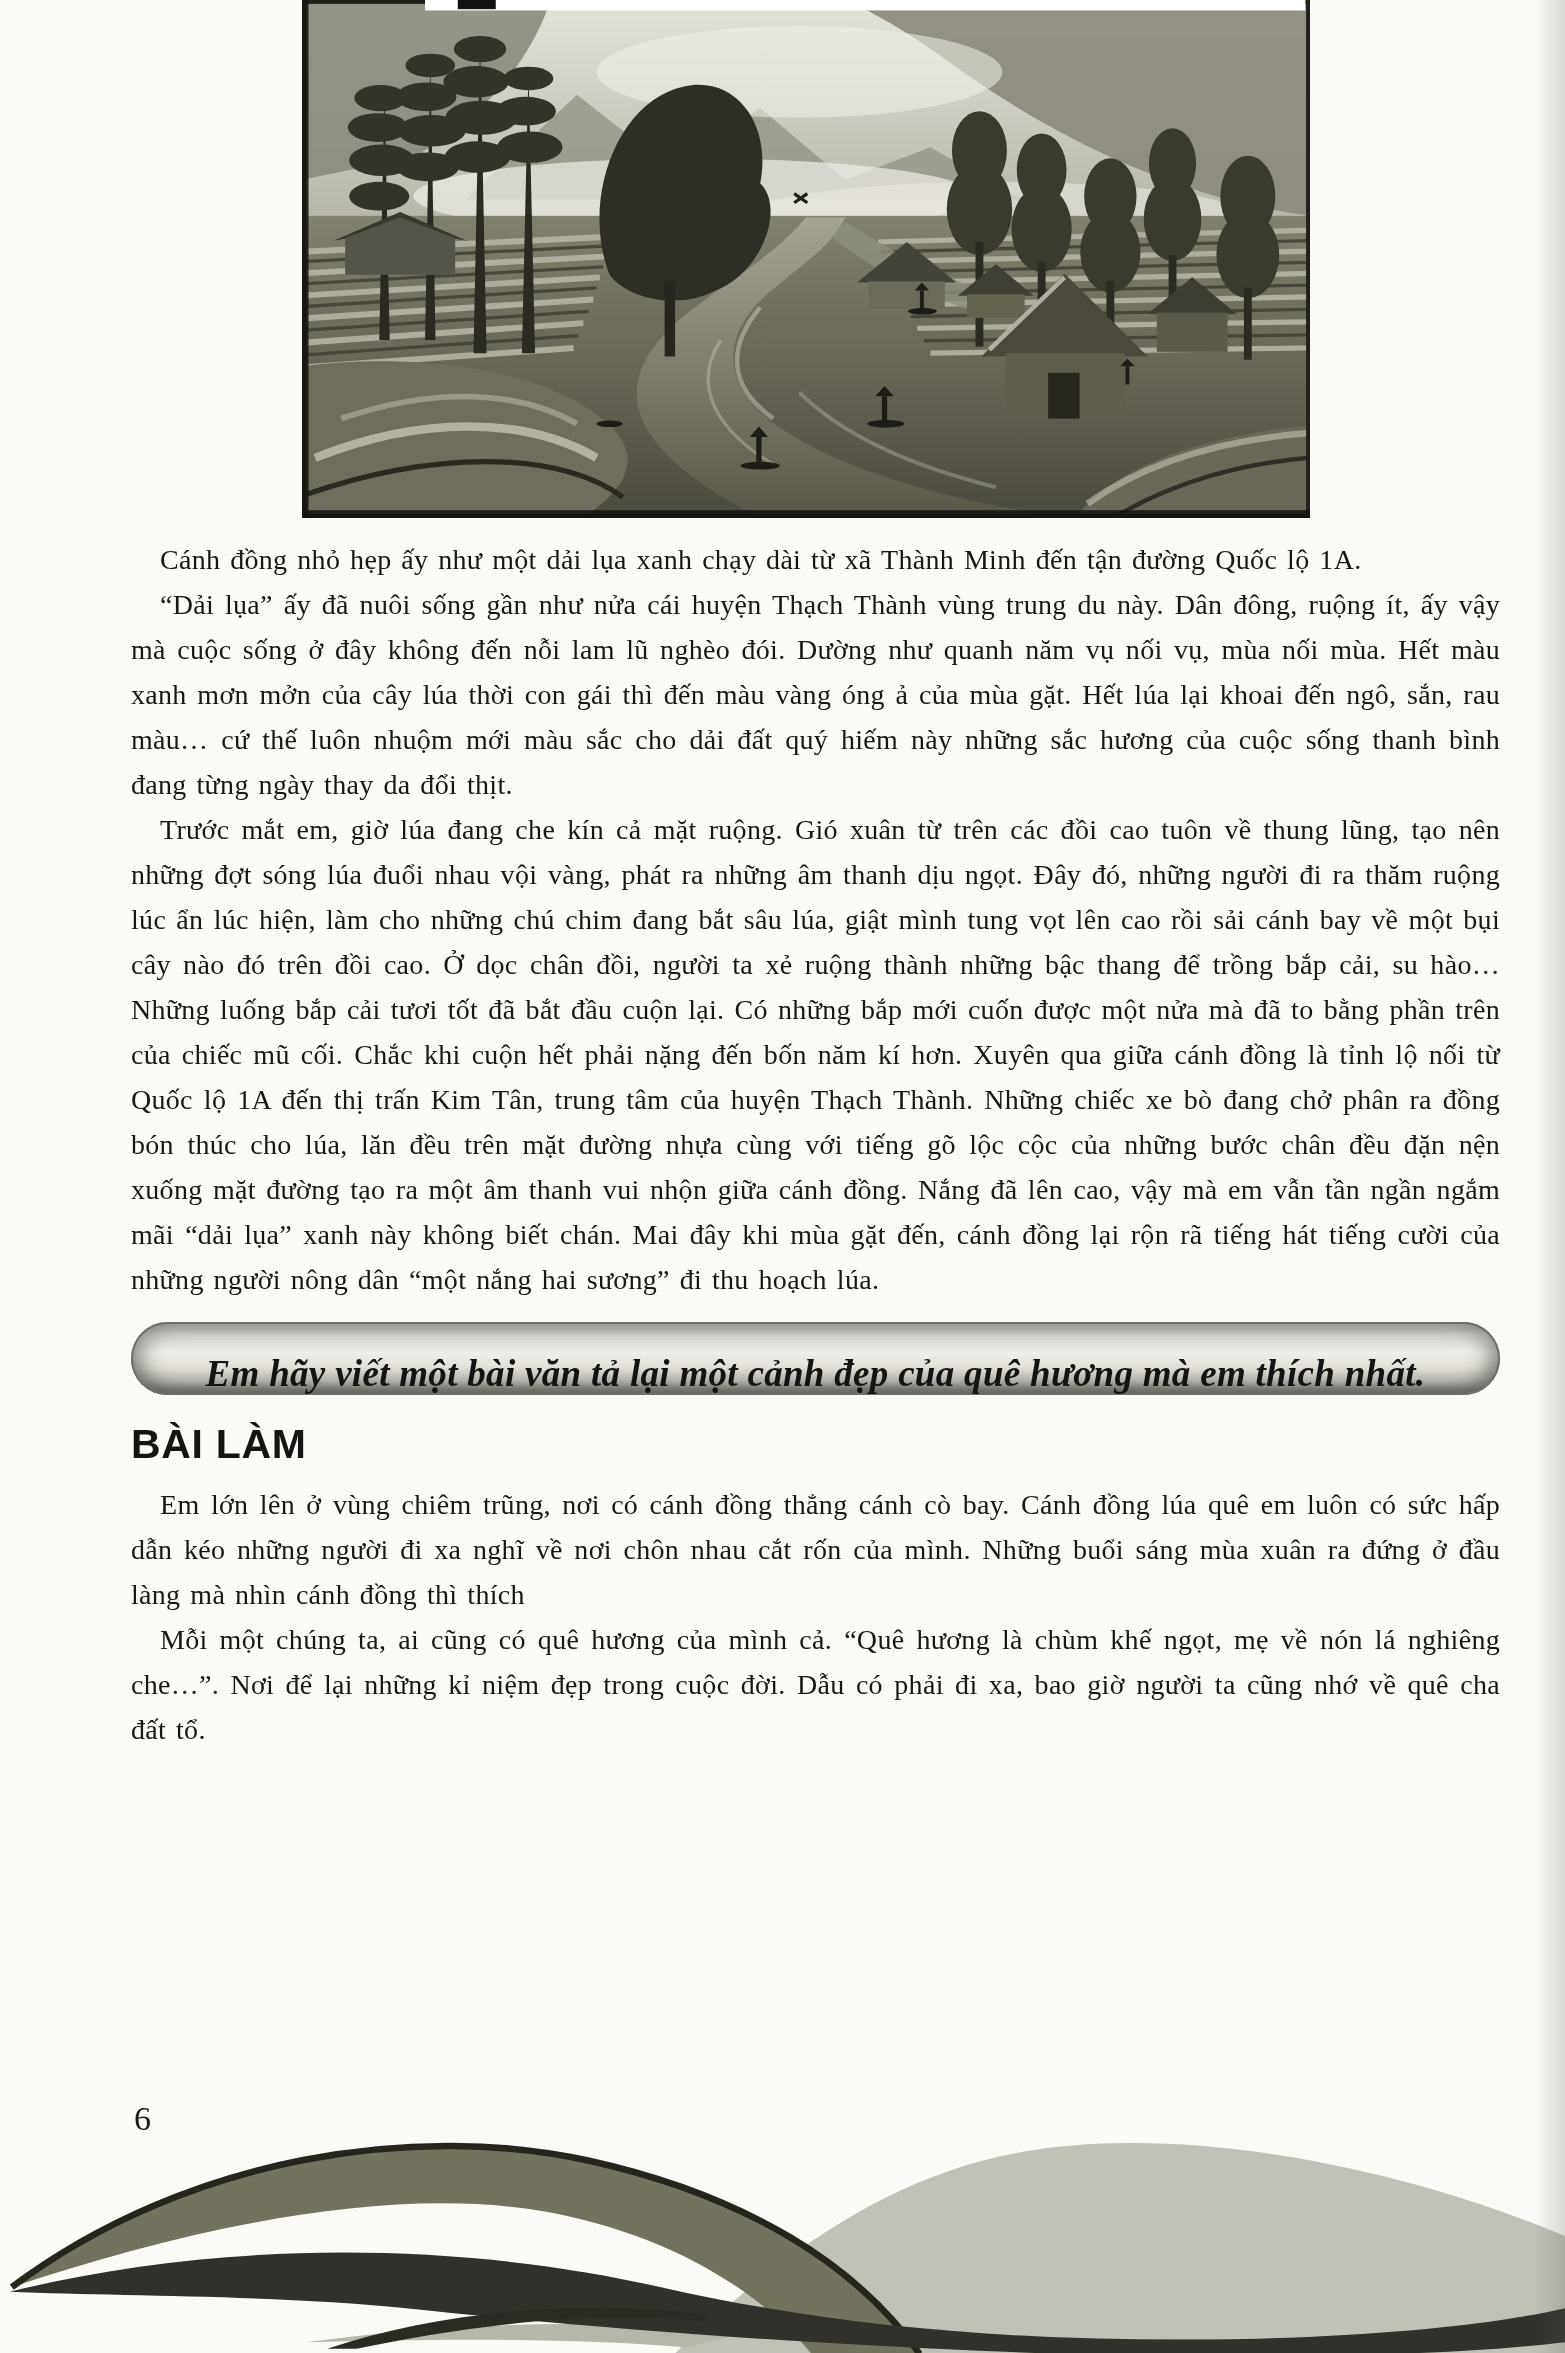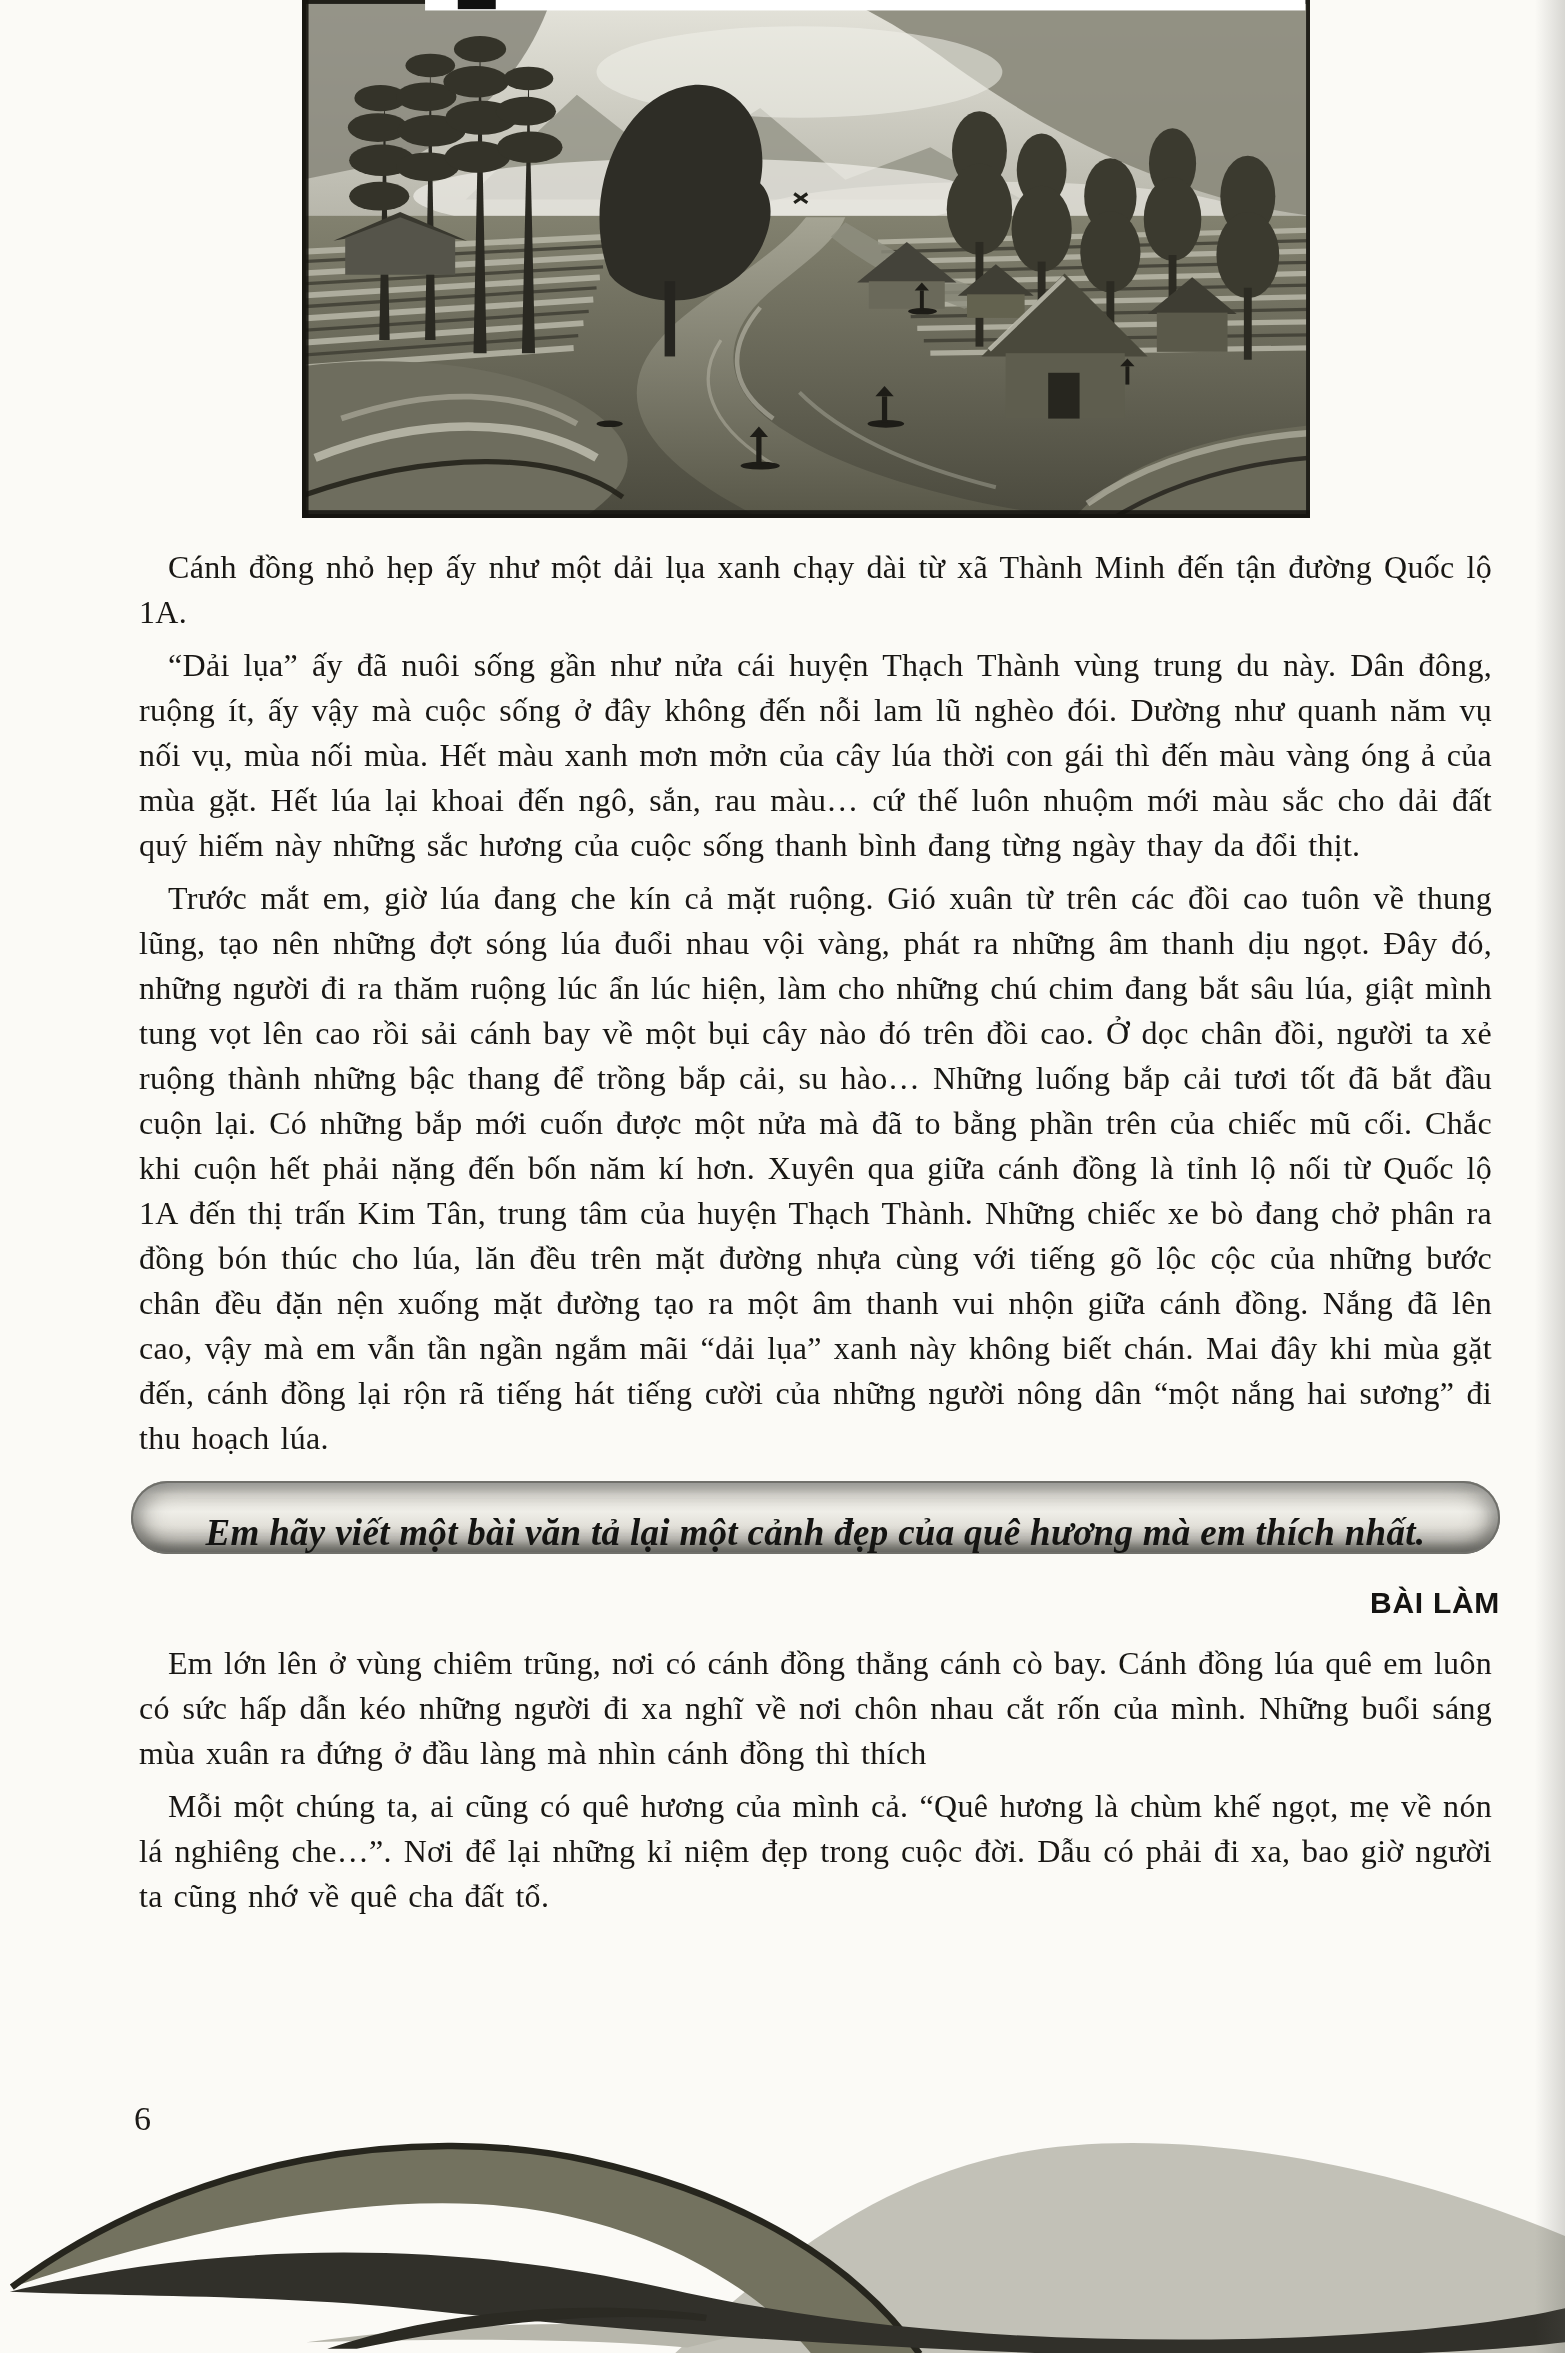"Cánh đồng nhỏ hẹp ấy" .content p { font-size: 32px -> 28px; margin: 8px -> 0 }
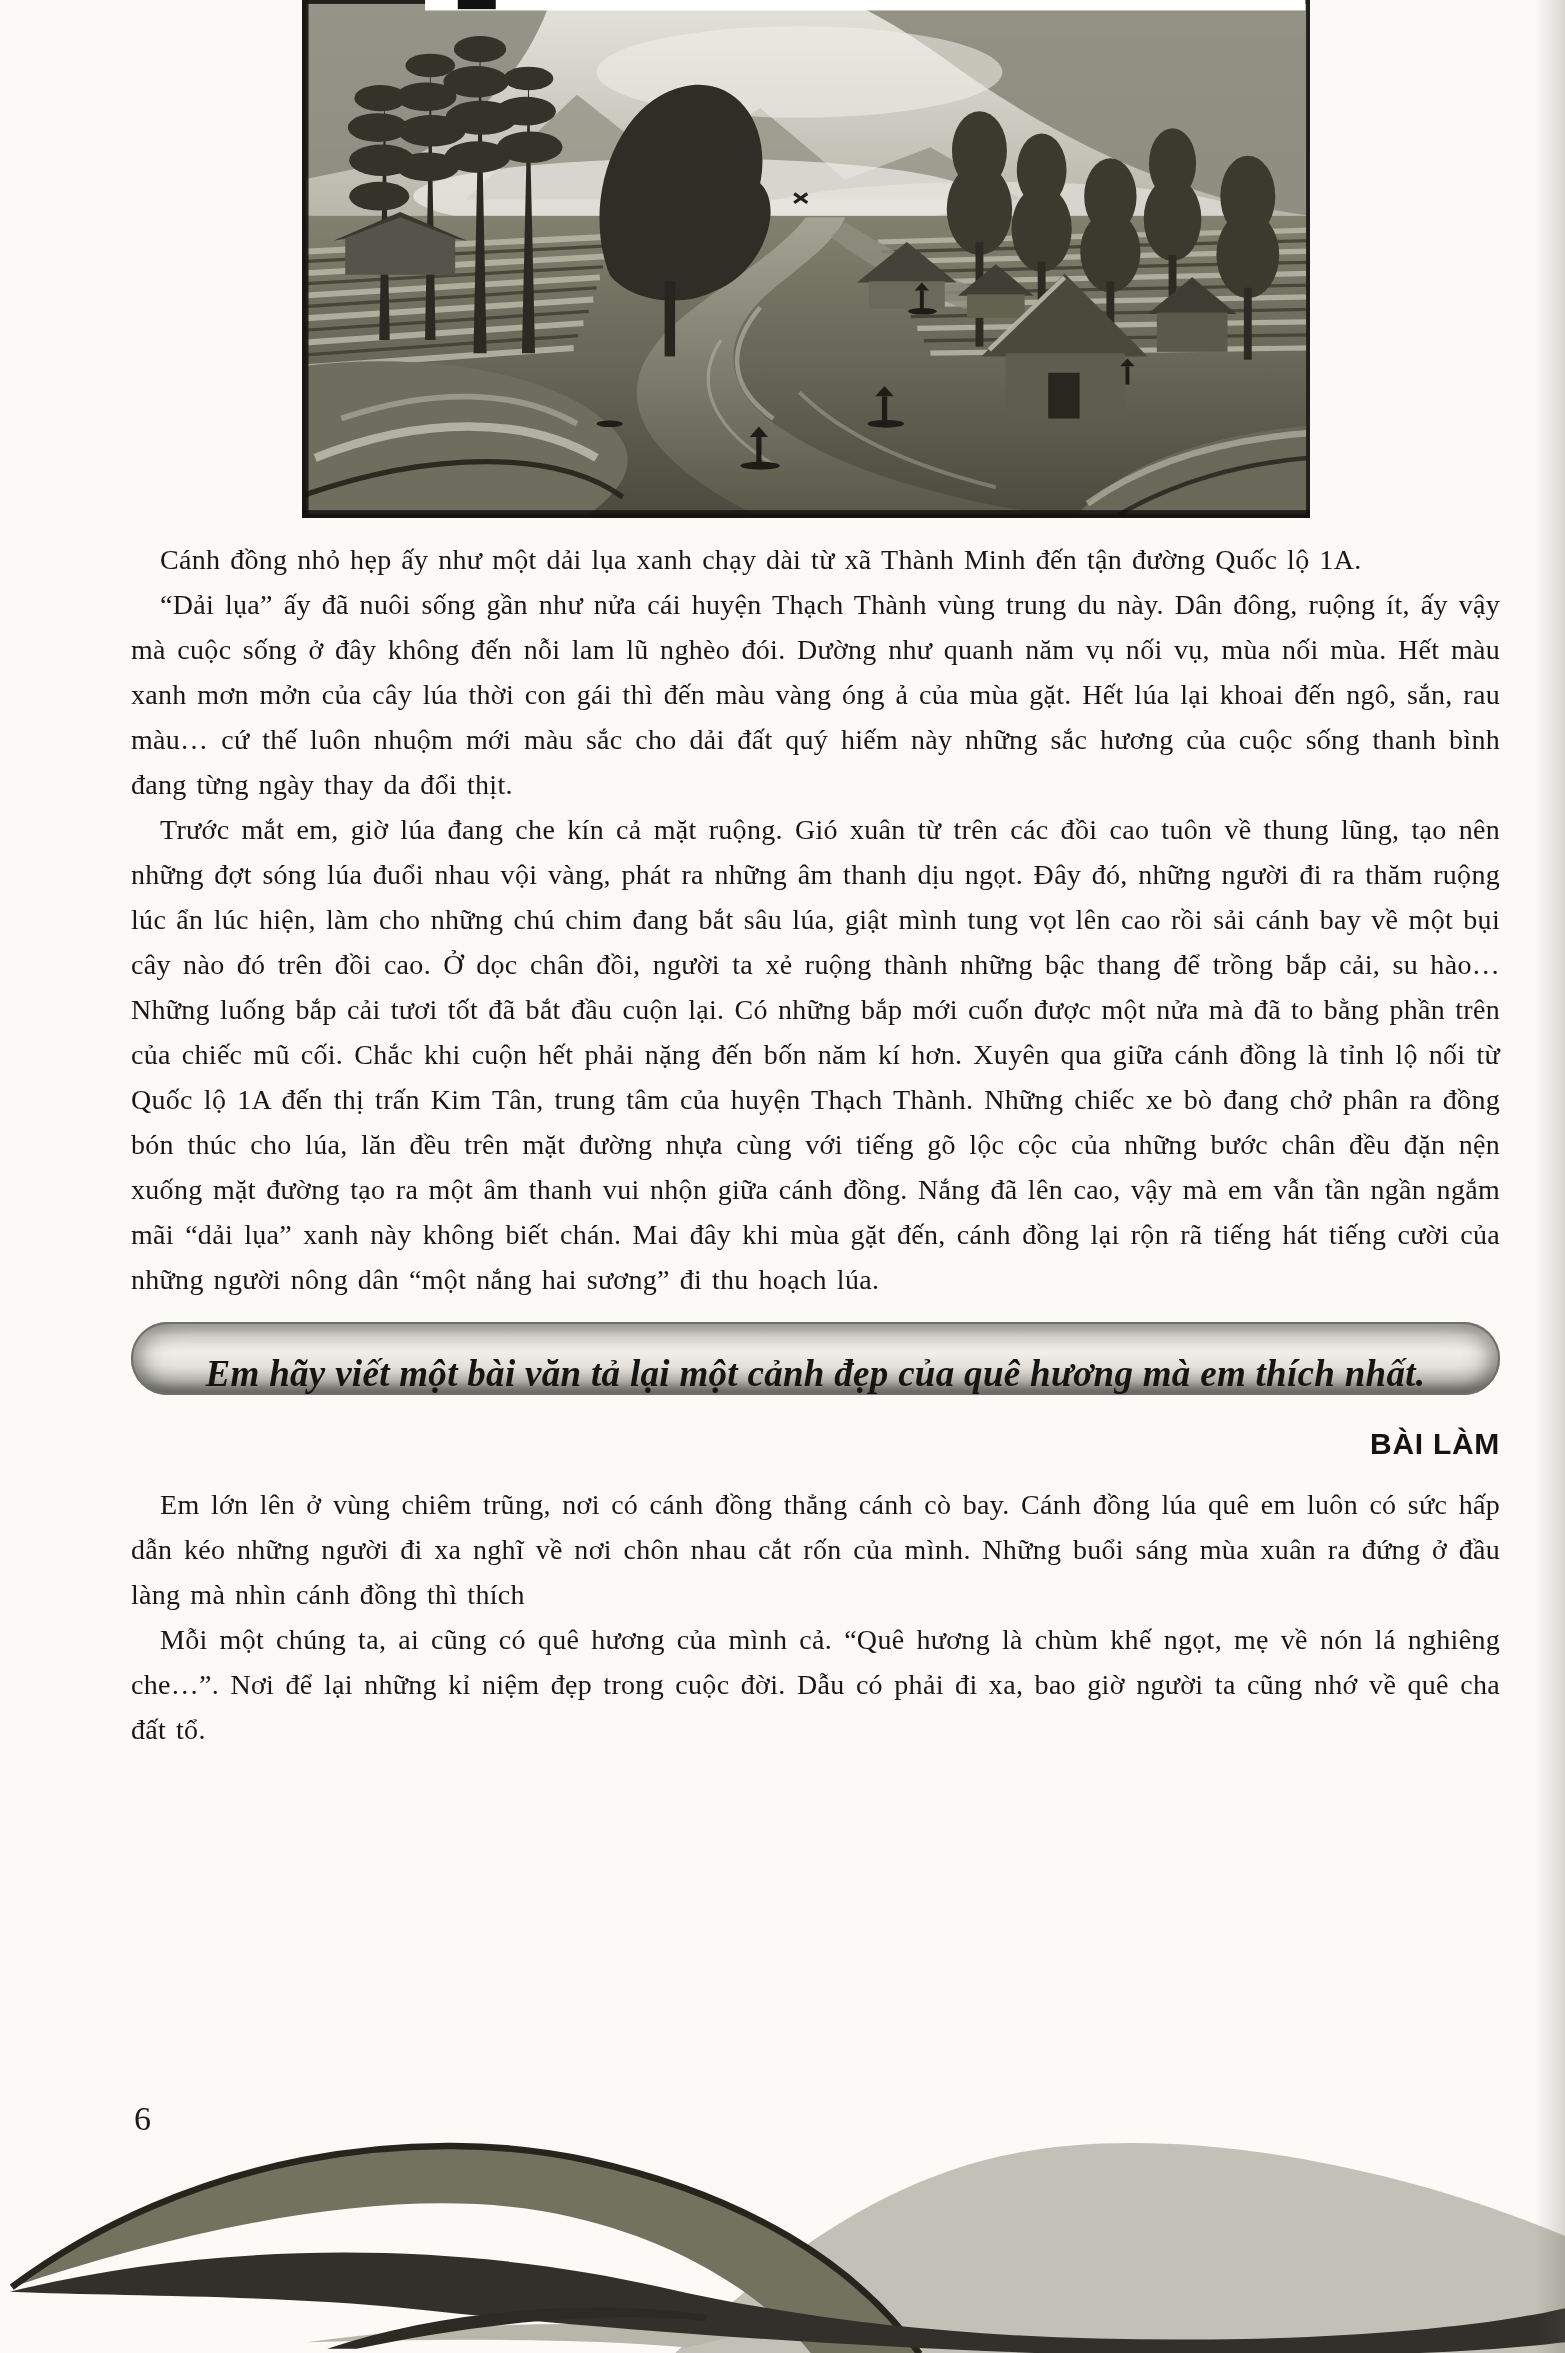"BÀI LÀM" .section-heading { font-size: 30px -> 41px; text-align: right -> left }
